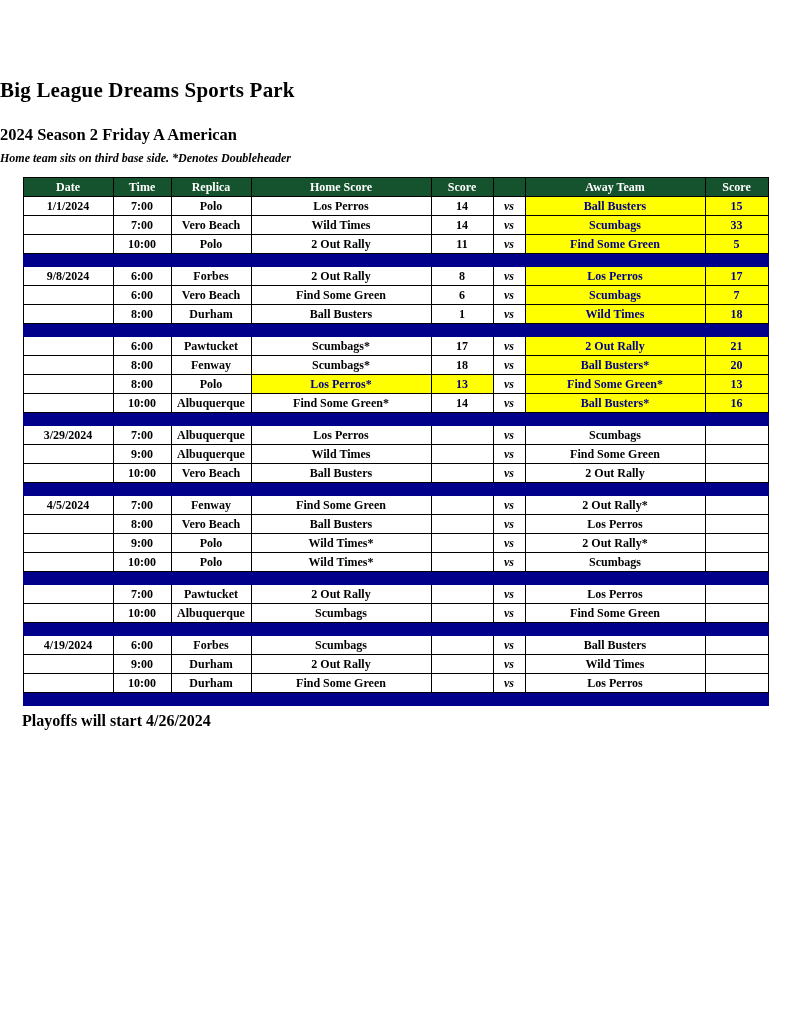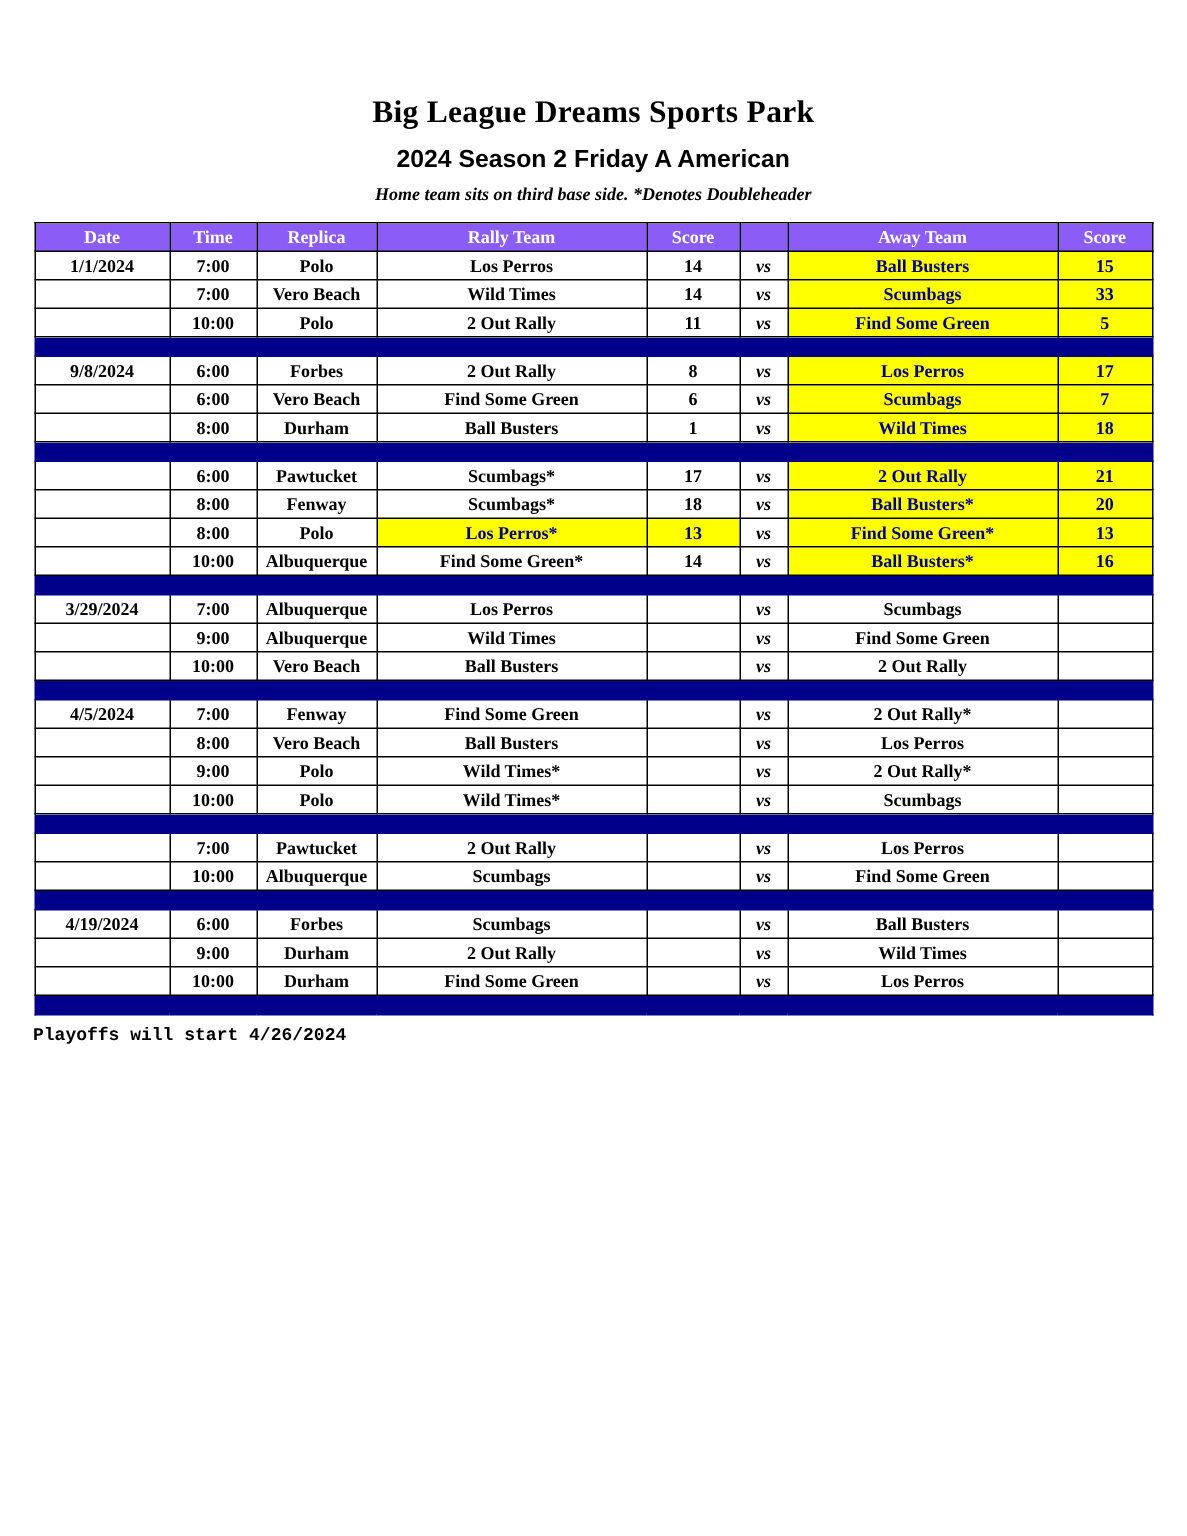"Big League Dreams Sports Park" .titles { padding-top: 62px -> 78px; text-align: center -> none }
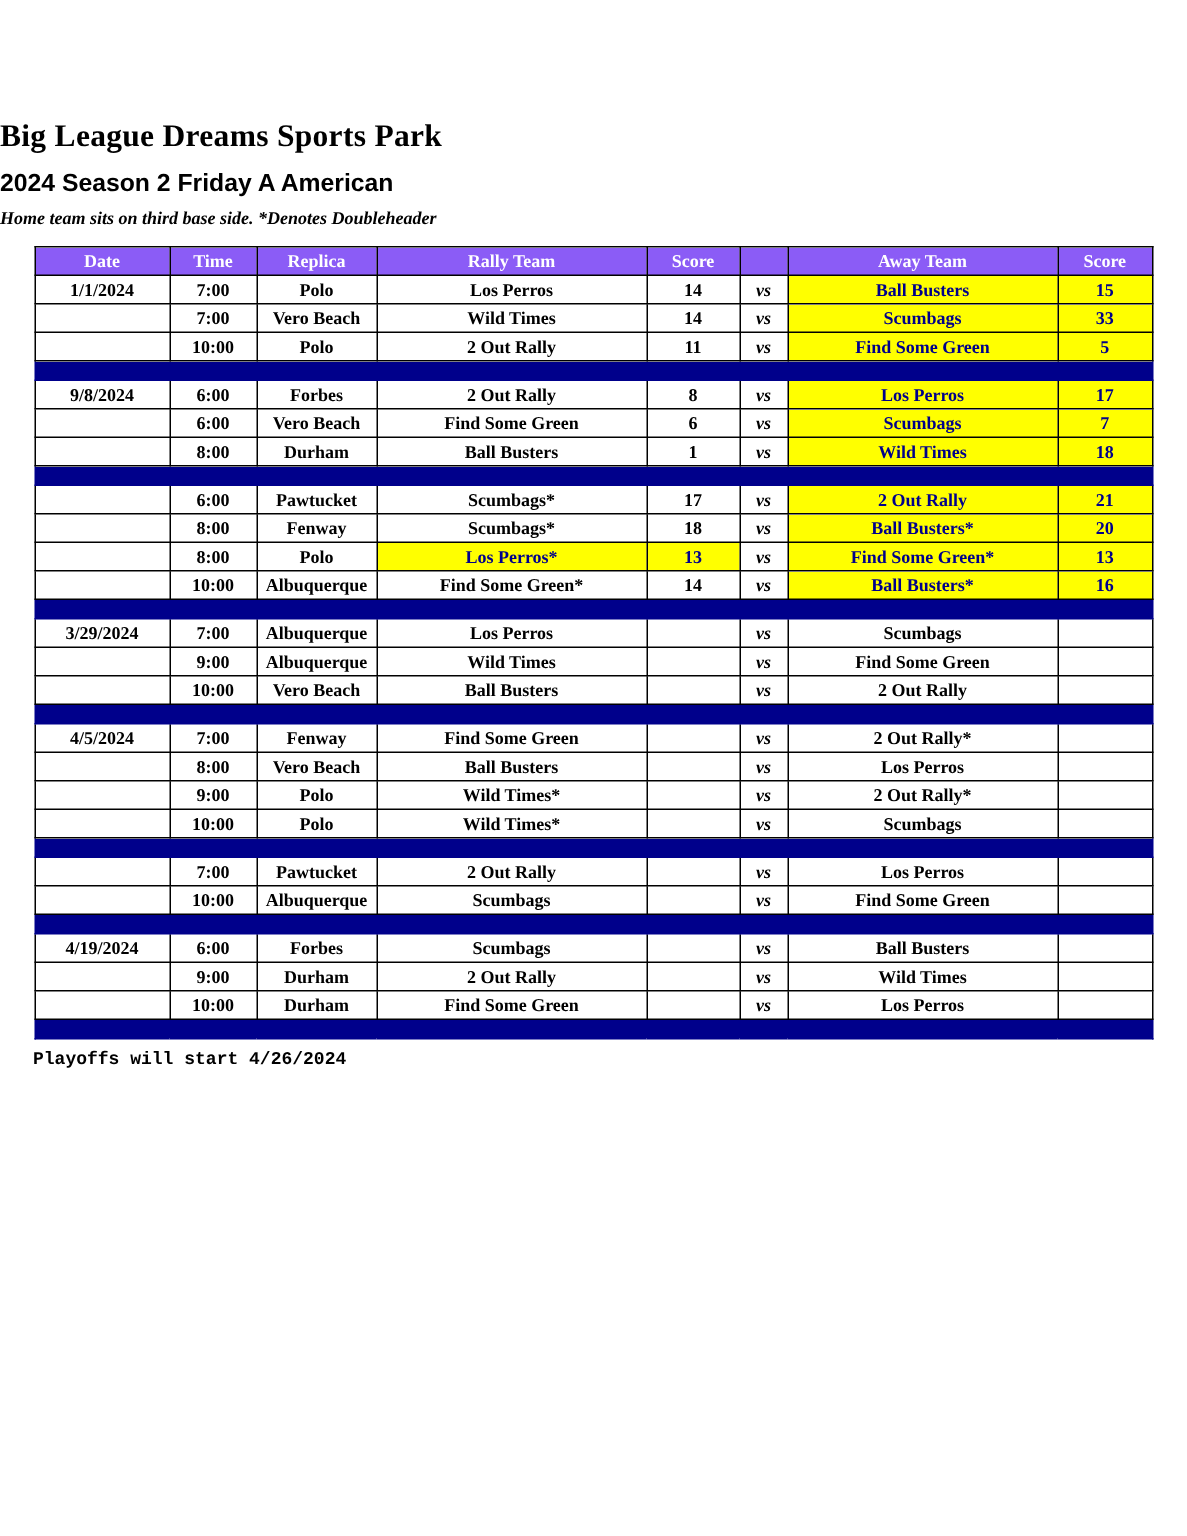"2024 Season 2 Friday A" .title-sub { font-family: Liberation Sans, sans-serif -> Liberation Serif, serif; margin-top: 10px -> 22px }
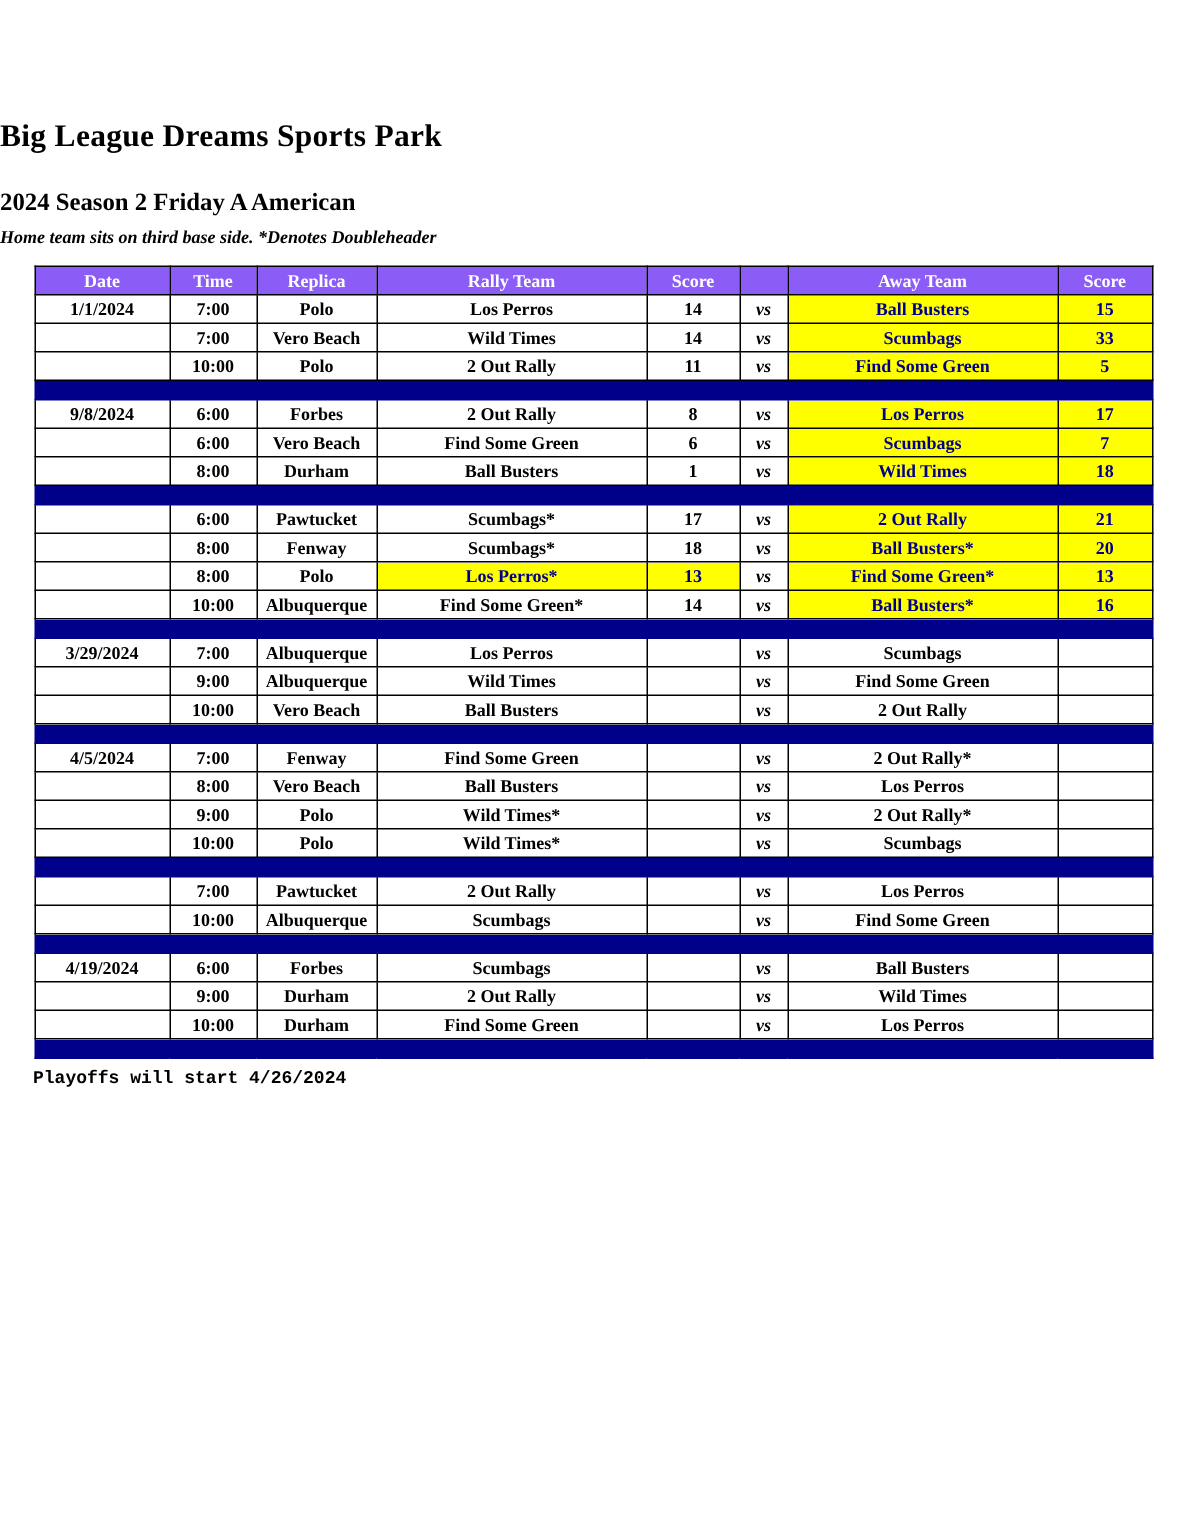"Date" thead td { background: #8b5cf6 -> #14532d }
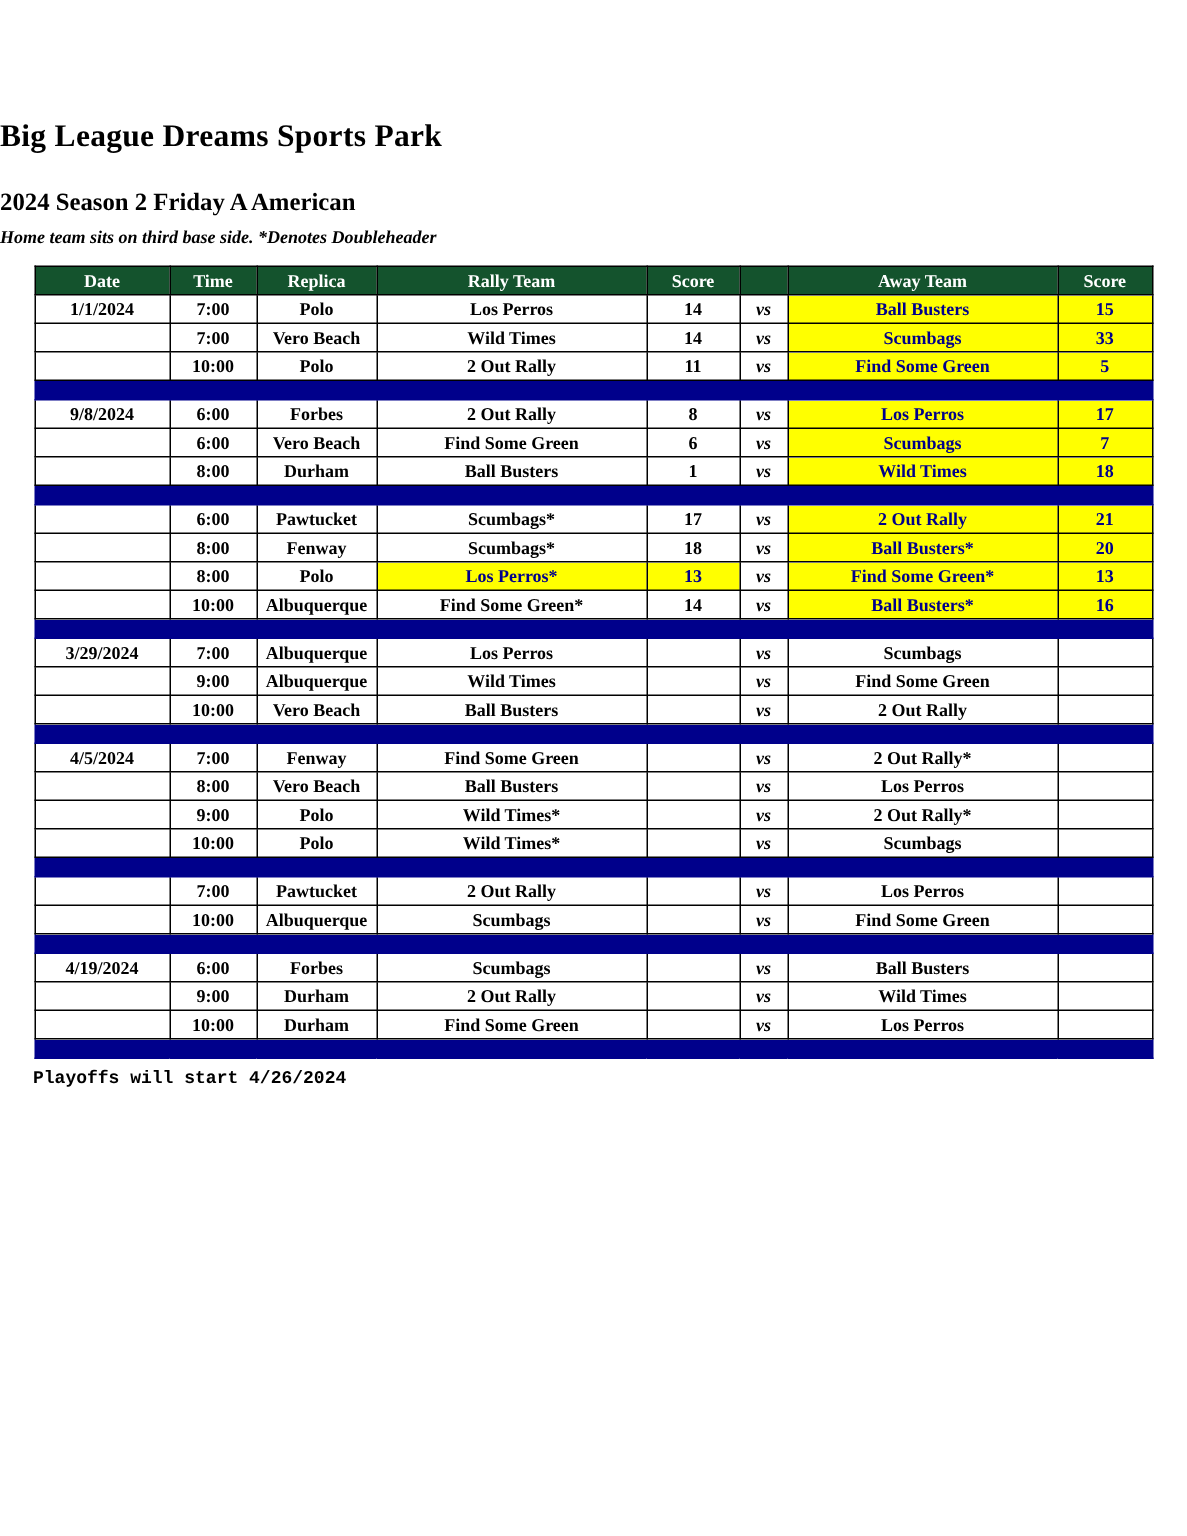"Rally Team" td { text: Rally Team -> Home Score }
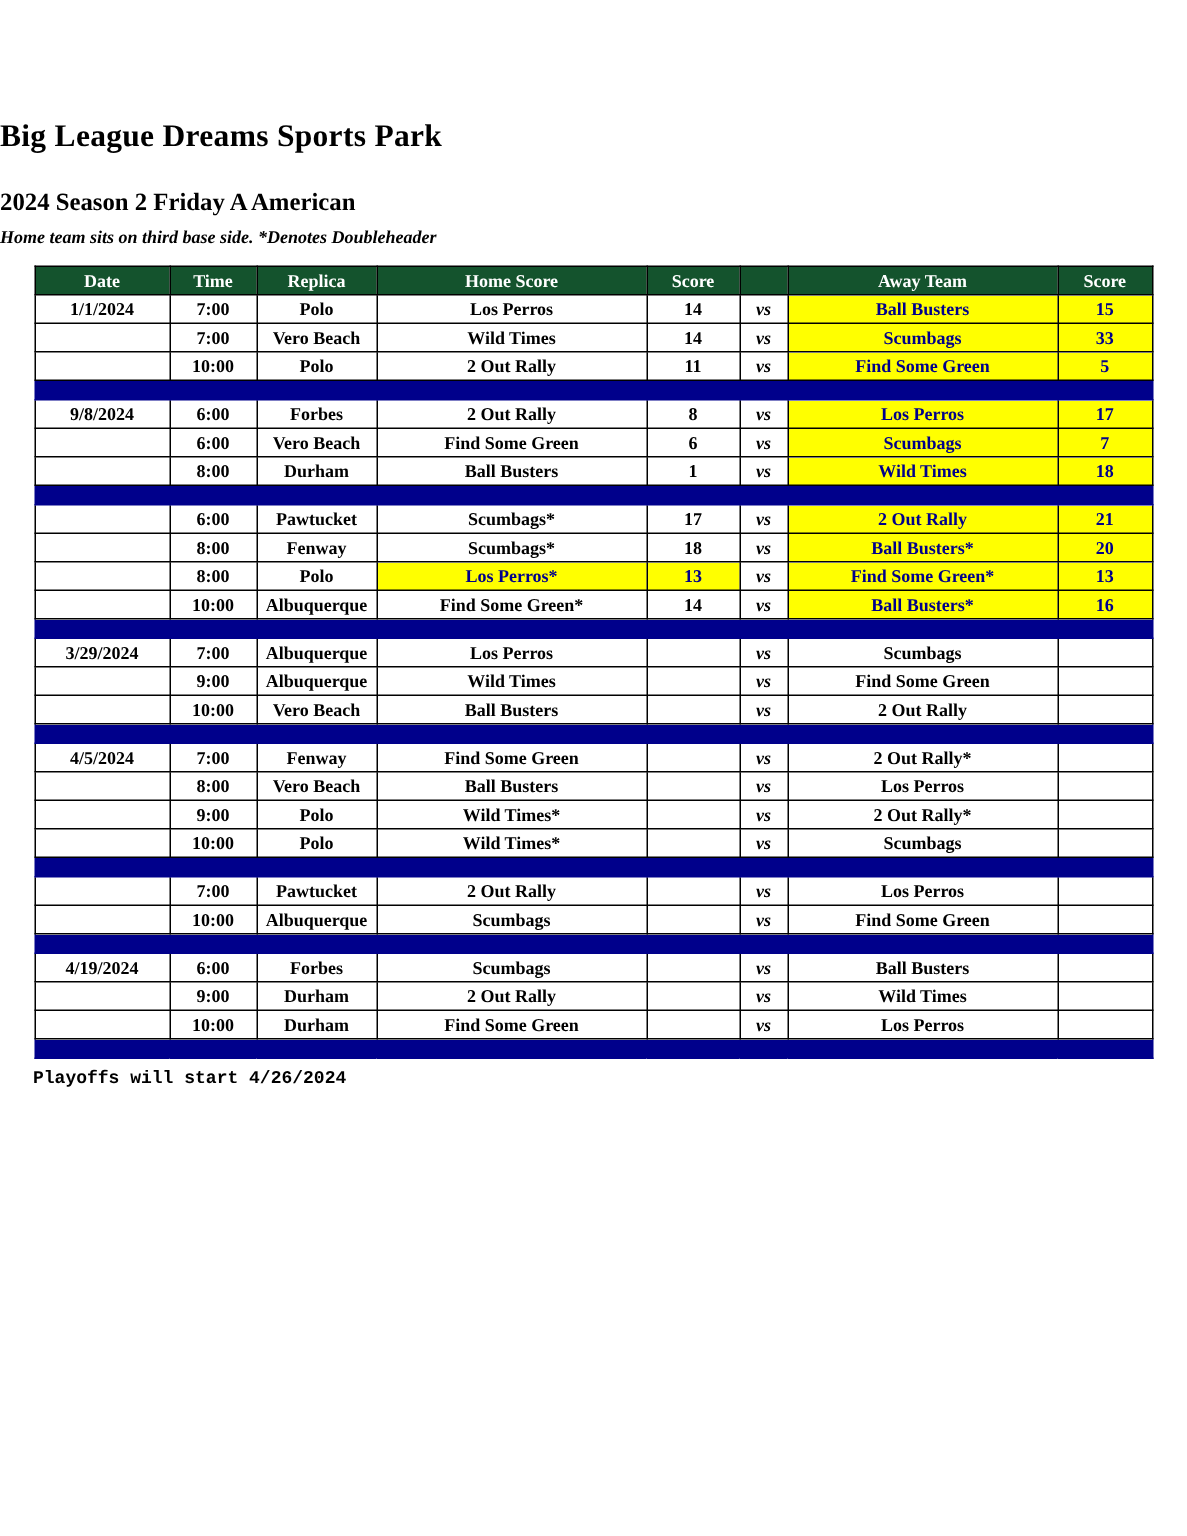"Playoffs will start 4/26/2024" .footer-note { font-family: Liberation Mono, monospace -> Liberation Serif, serif; font-size: 12px -> 16px }
